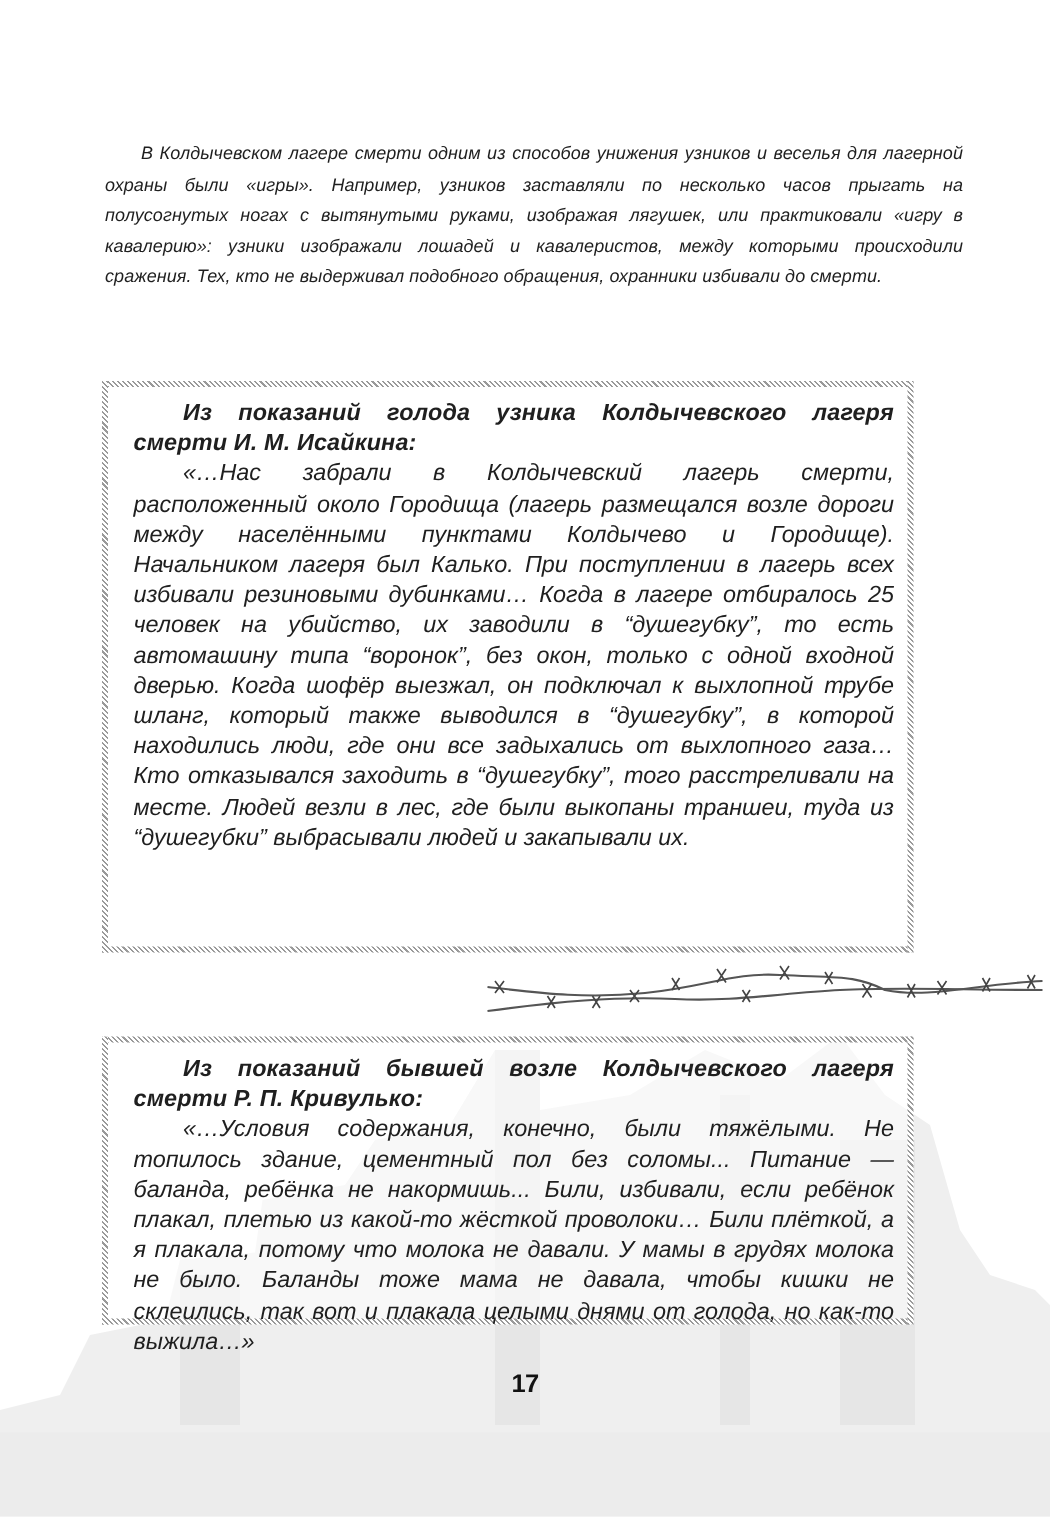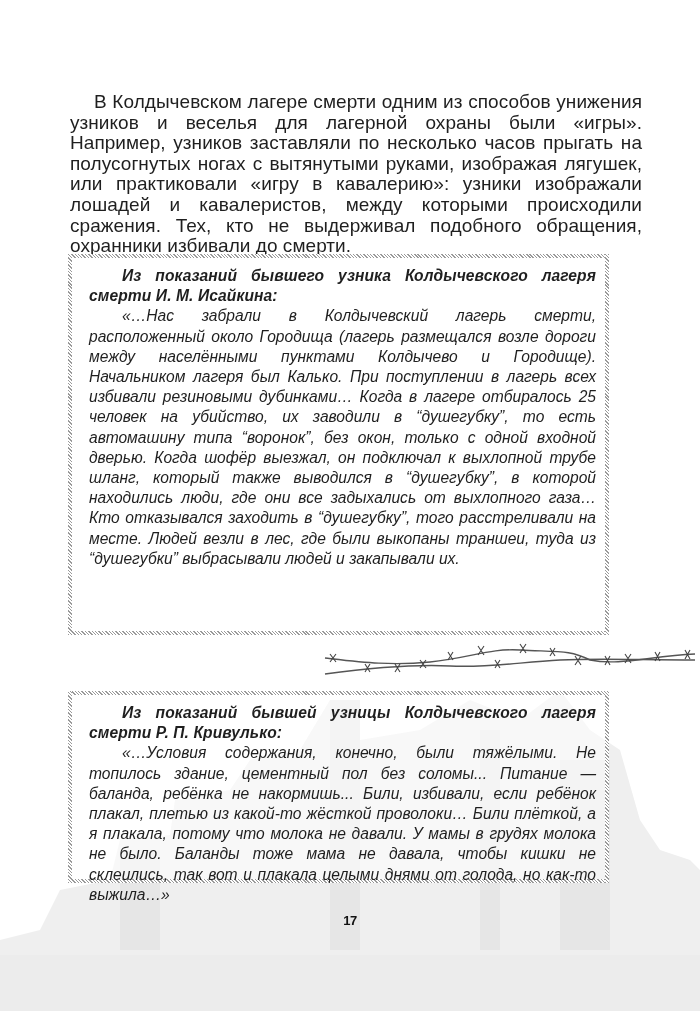"В Колдычевском лагере смерти одним" .intro { font-size: 19px -> 12px; font-style: none -> italic }
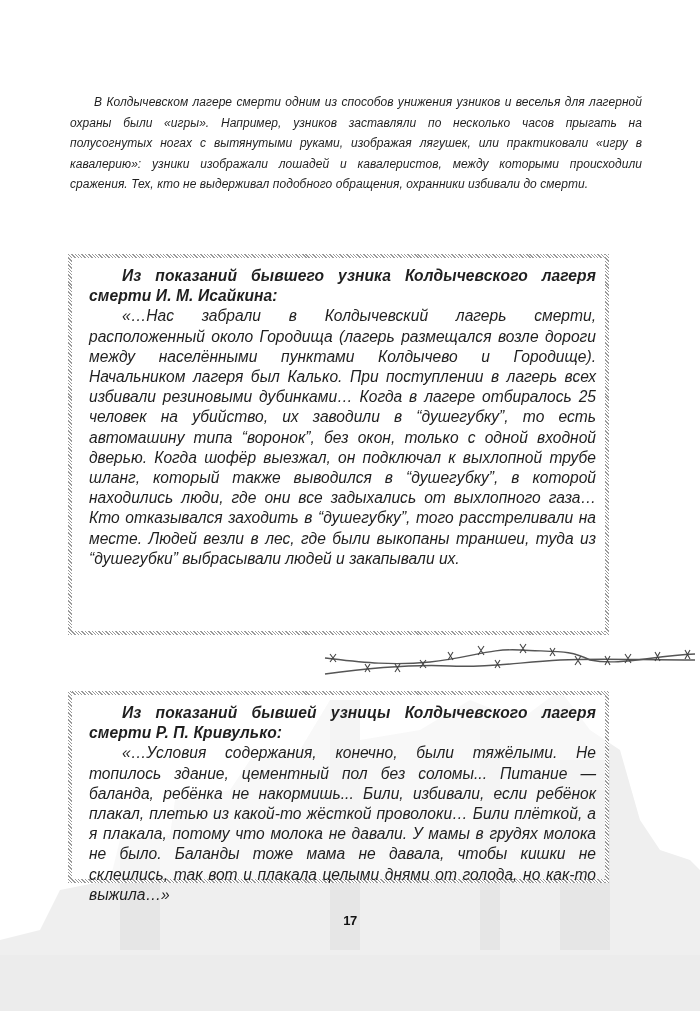"Из показаний бывшего узника" p.heading { text: бывшего -> голода }
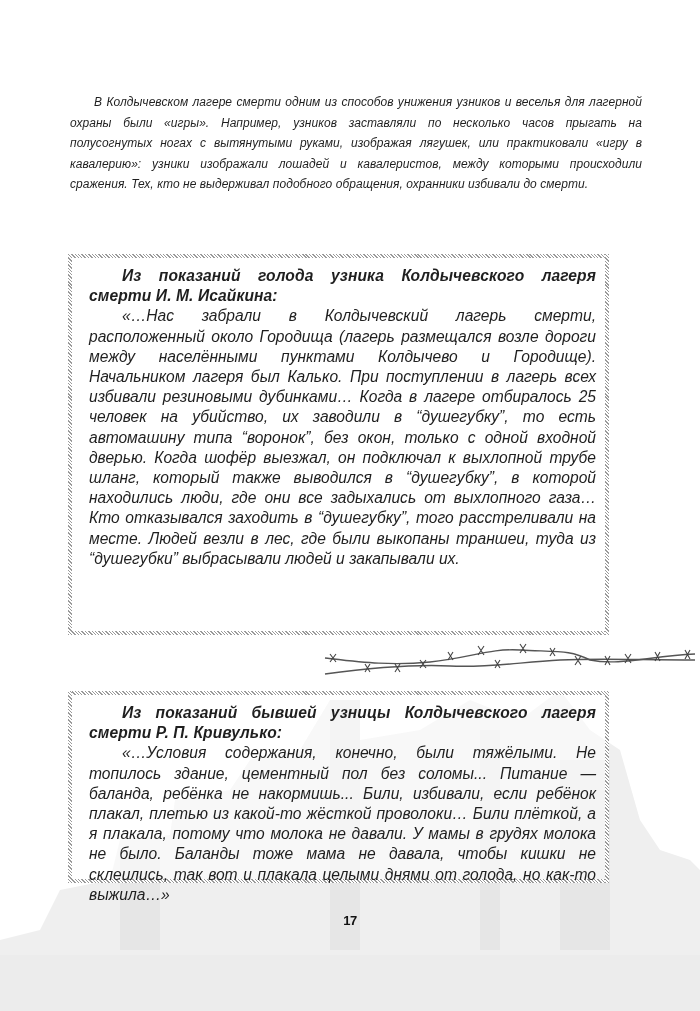"Из показаний бывшей узницы Колдычевского" p.heading { text: узницы -> возле }
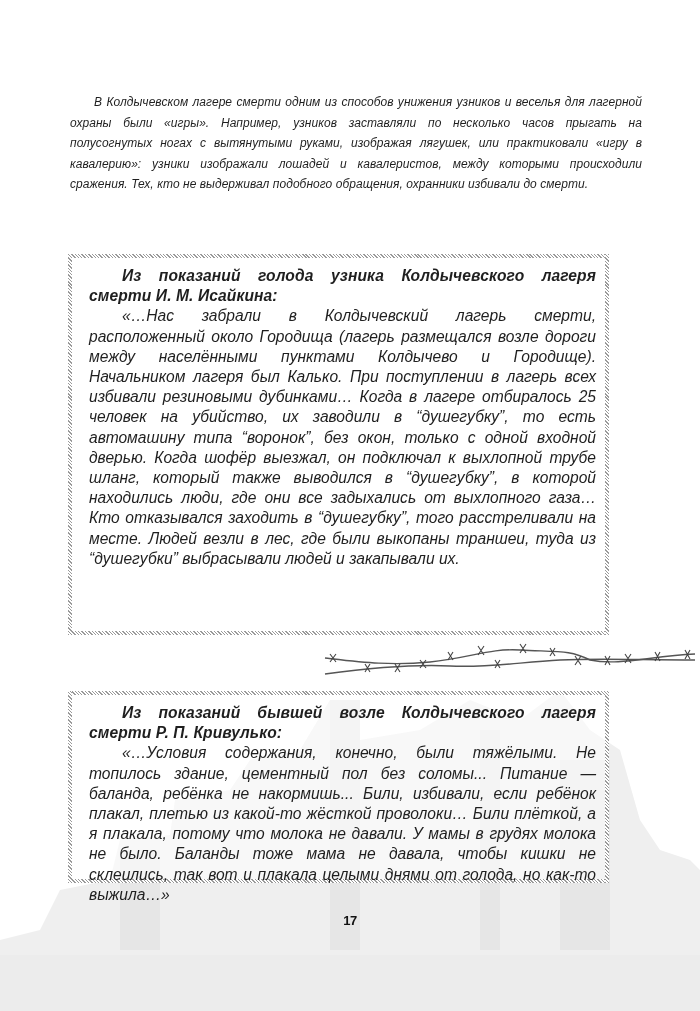"17" .page-number { font-size: 13px -> 17px }
